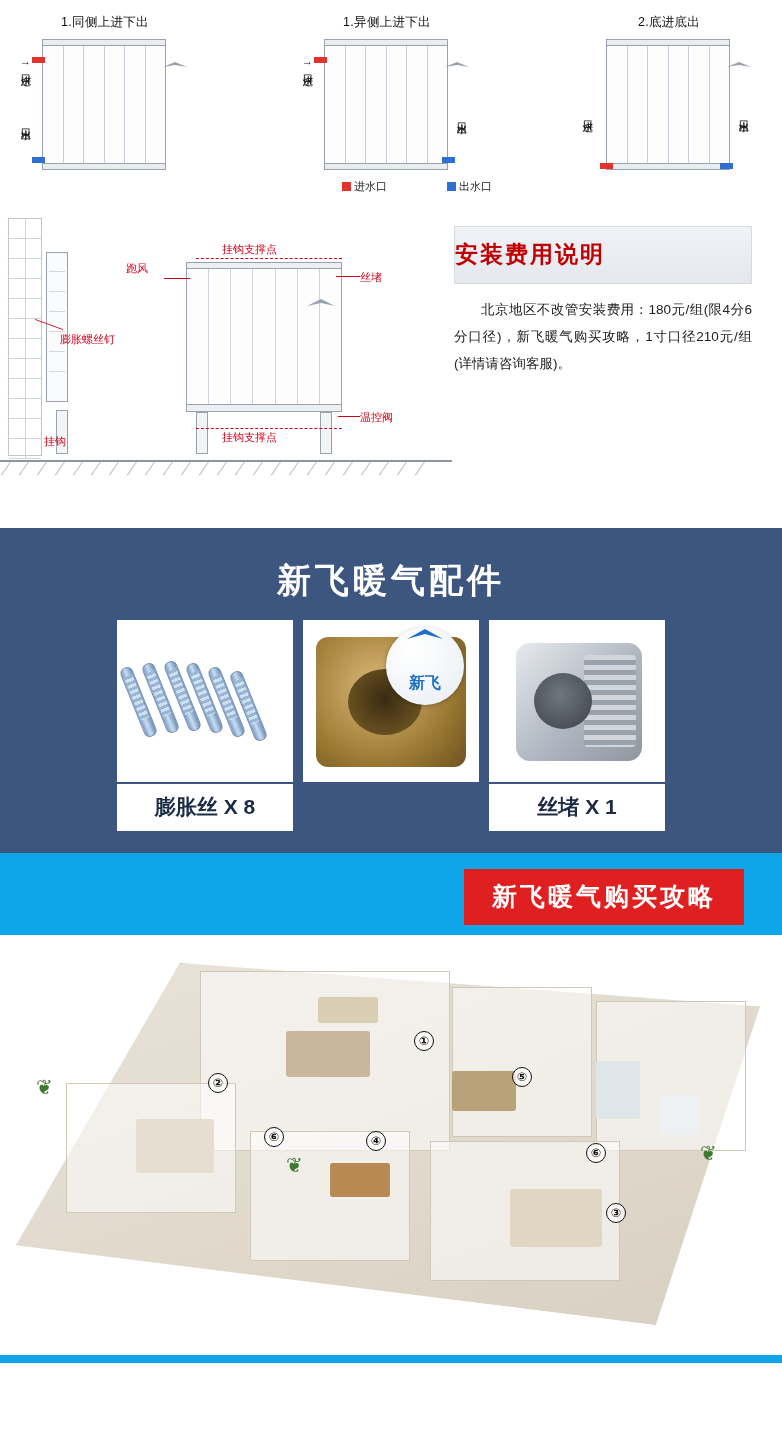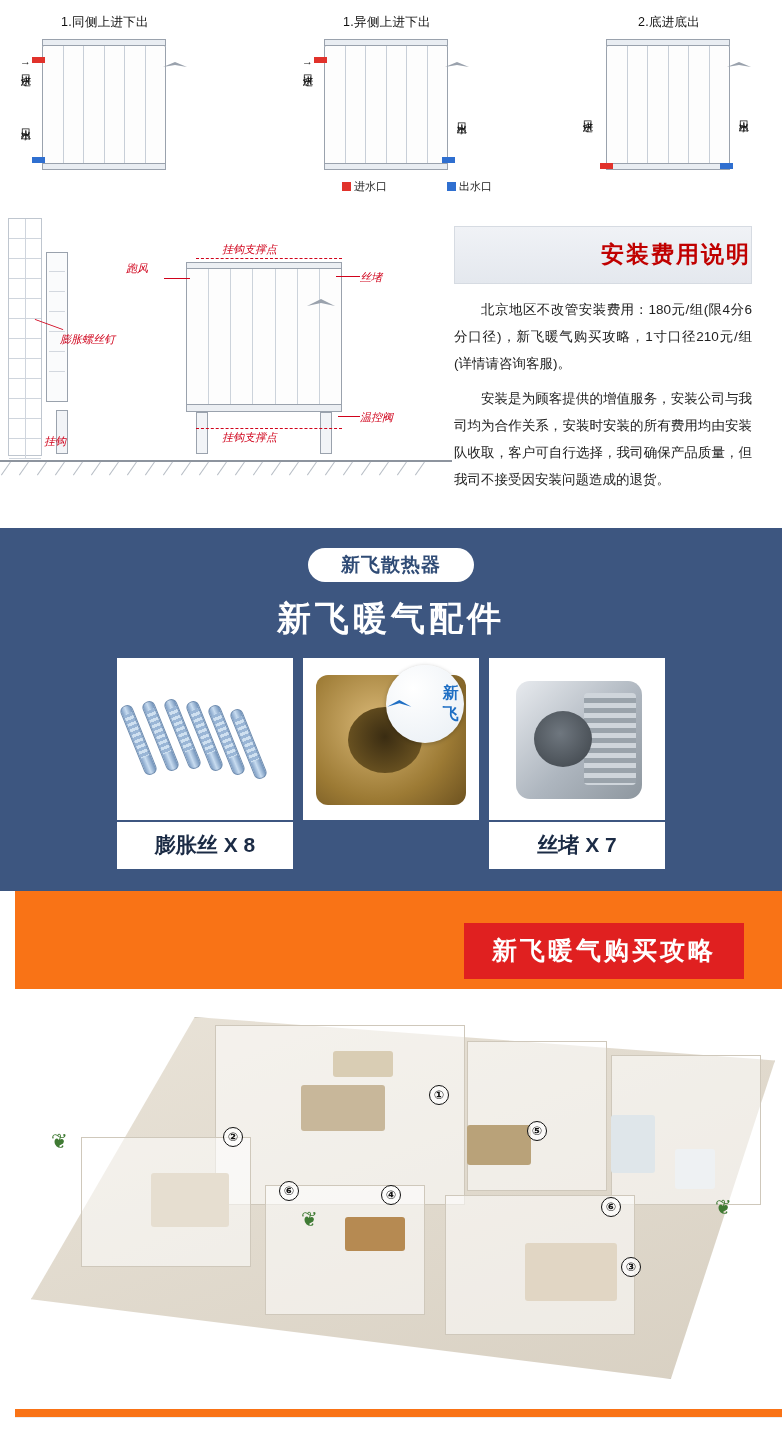"挂钩支撑点" .install-left { font-style: italic -> none }
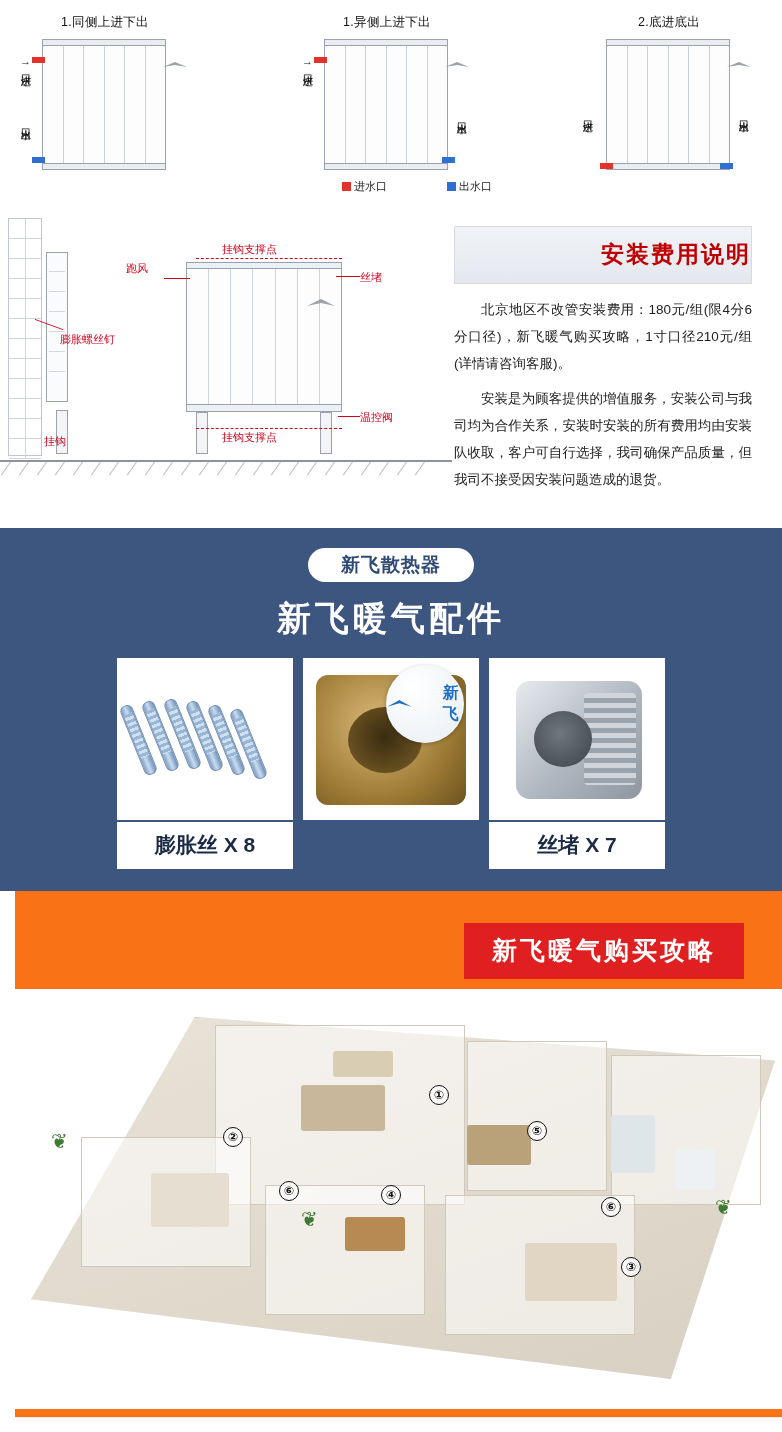"安装费用说明" .fee-banner { text-align: right -> left }
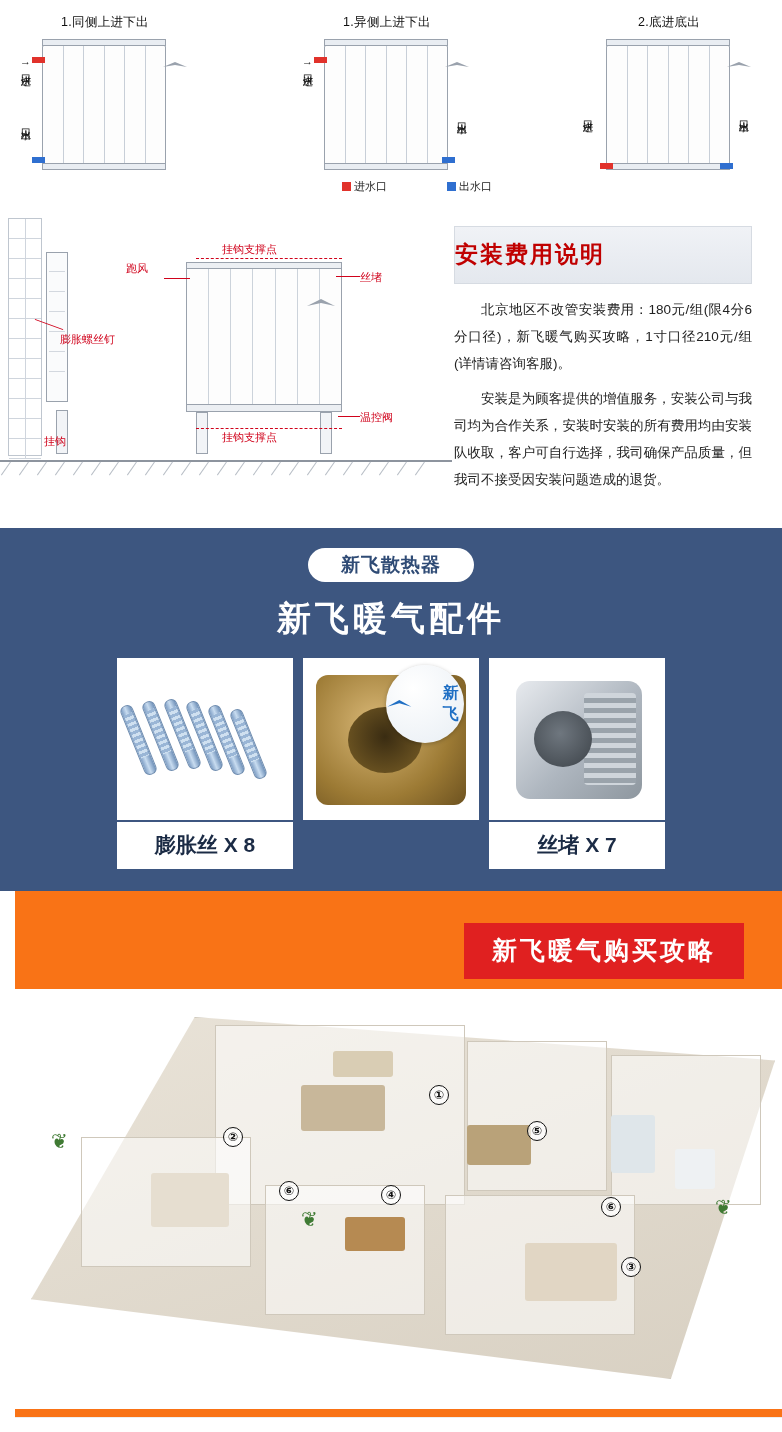"安装是为顾客提供的增值服务，安装公司与我司均为合作关系，安装时安装的所有费用均由" p.fee-p { html: <p>安装是为顾客提供的增值服务，安装公司与我司均为合作关系，安装时安装的所有费用均由安装队收取，客户可自行选择，我司确保产品质量，但我司不接受因安装问题造成的退货。</p> -> none }
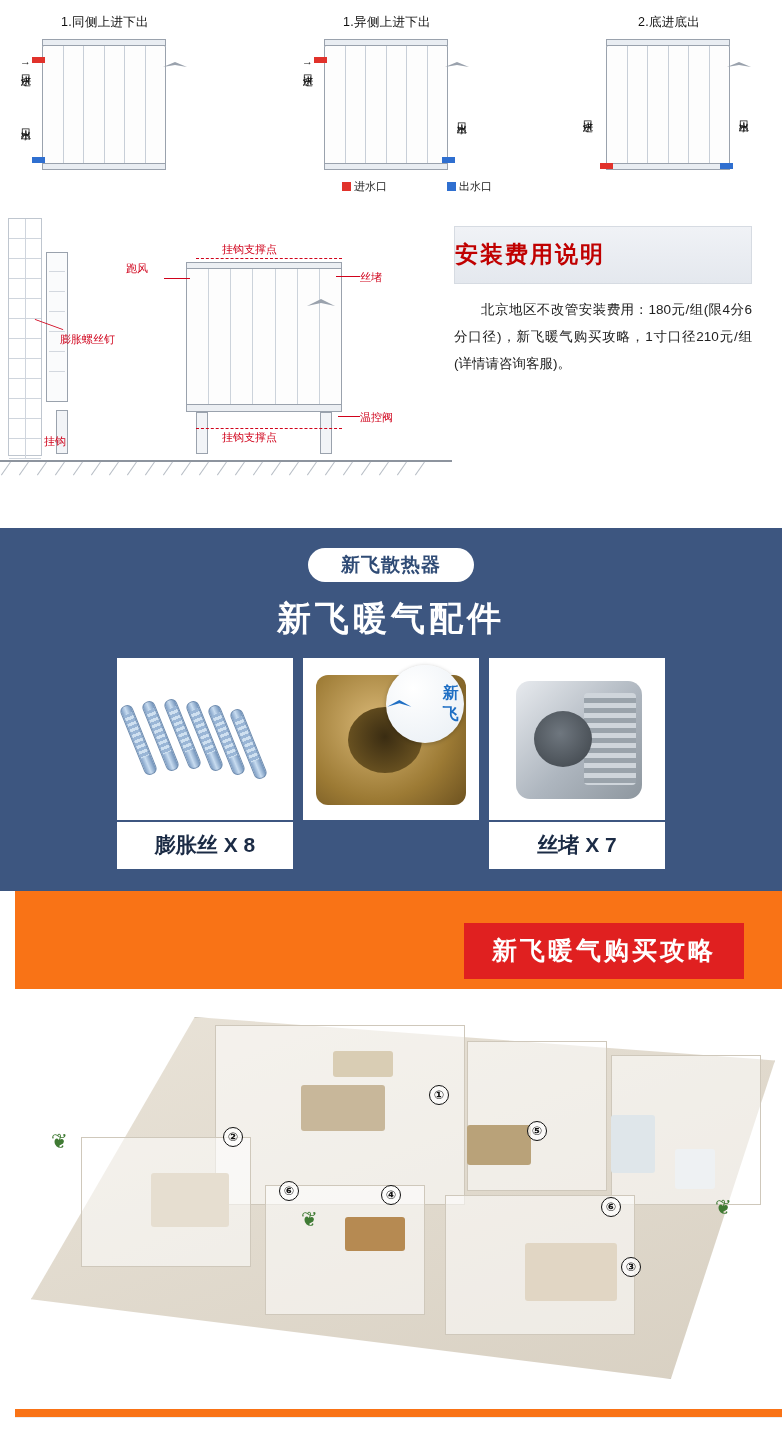"新飞散热器" div.acc-pill { html: <div> <span>新飞散热器</span> </div> -> none }
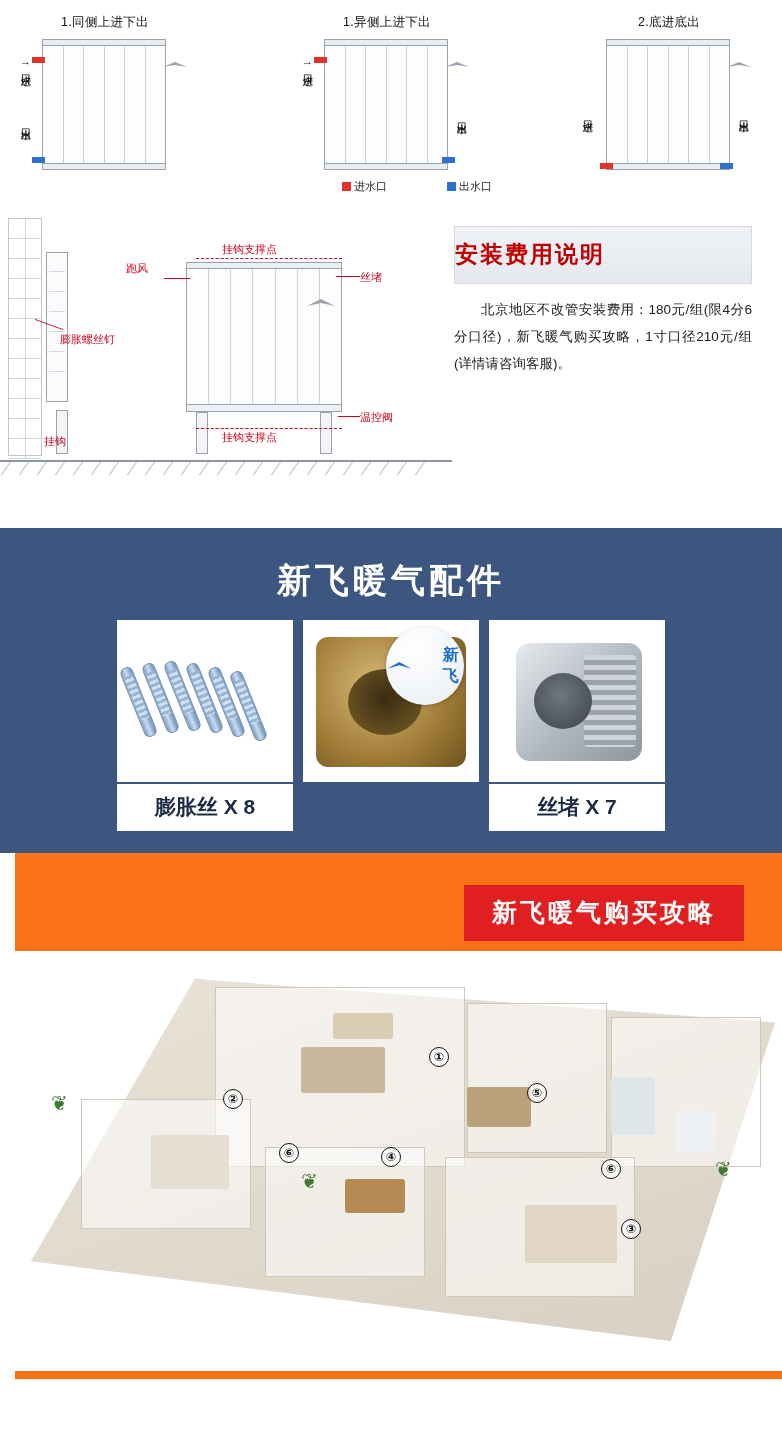"新飞" .whitecap { flex-direction: row -> column; justify-content: space-between -> flex-start }
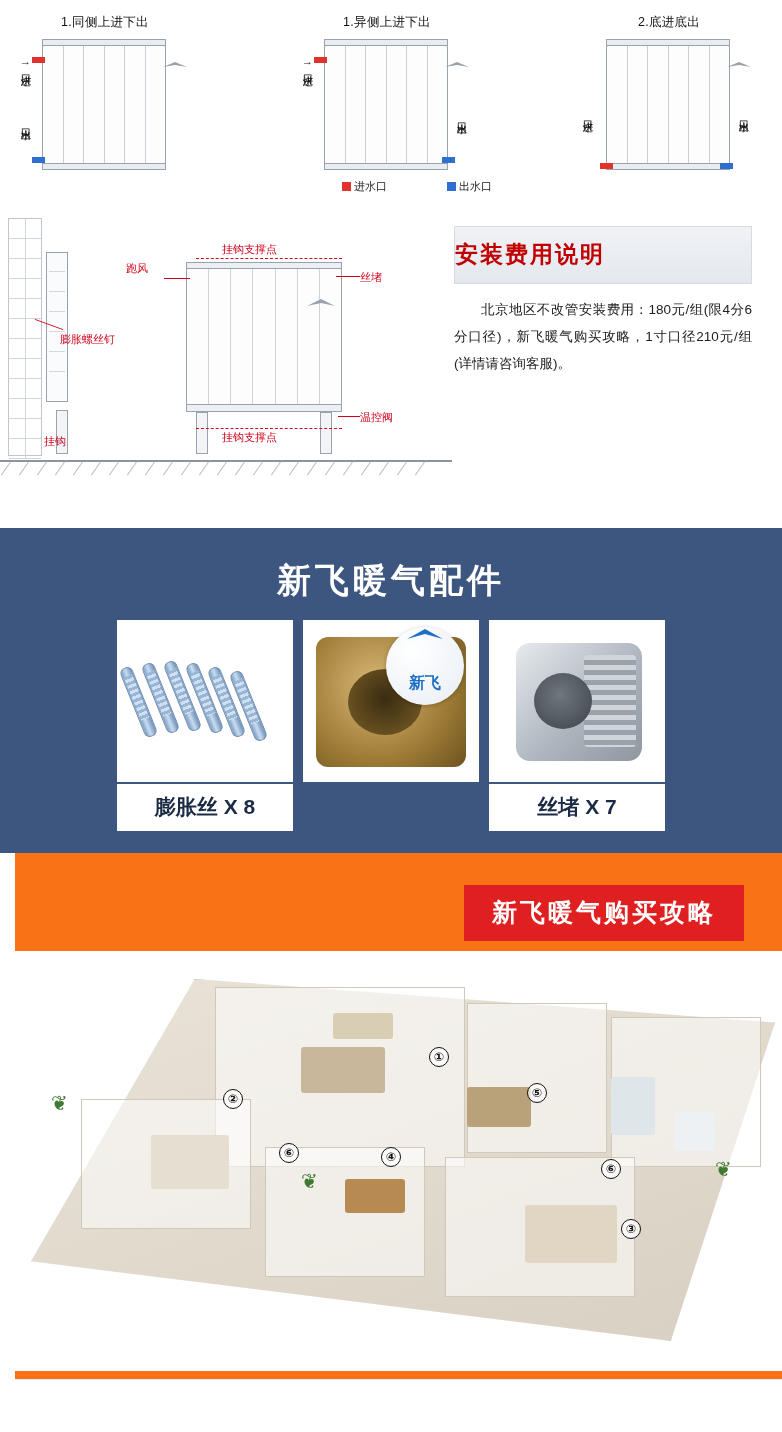"丝堵 X 7" div.acc-label { text: 7 -> 1 }
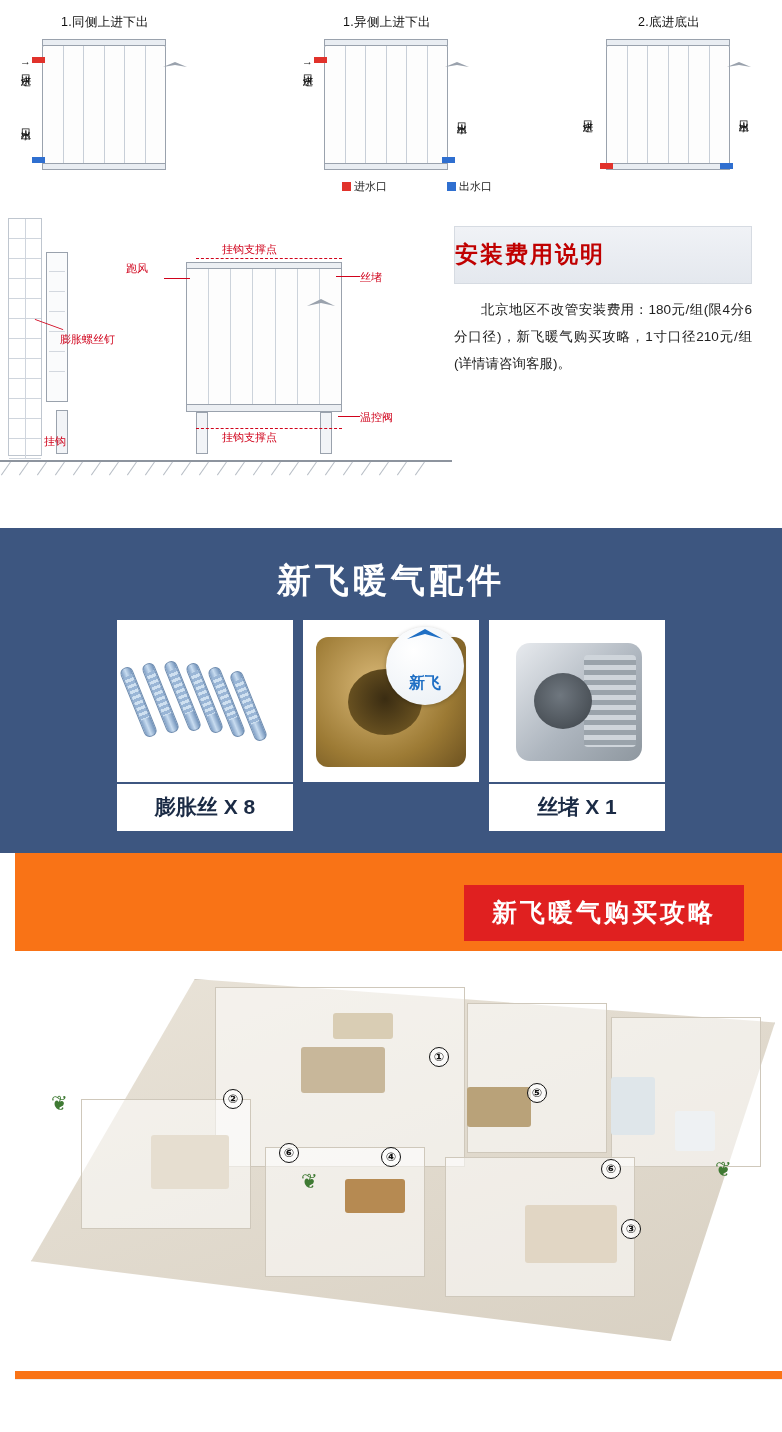"新飞暖气购买攻略" .sec-guide { background: #f97316 -> #0ea5e9; margin-left: 15px -> none; padding: 32px 0 0 0 -> 16px 0 0 0 }
